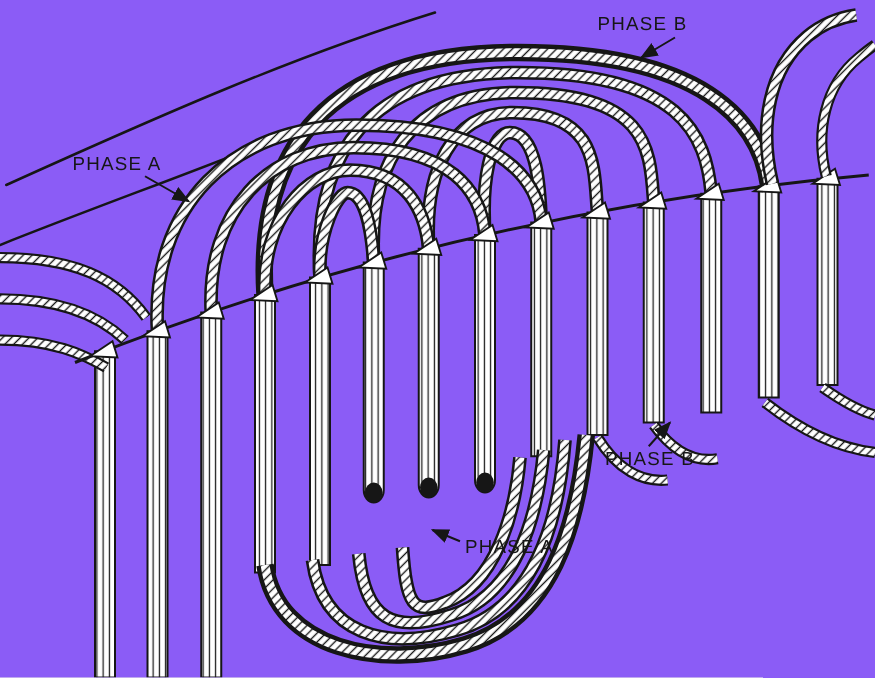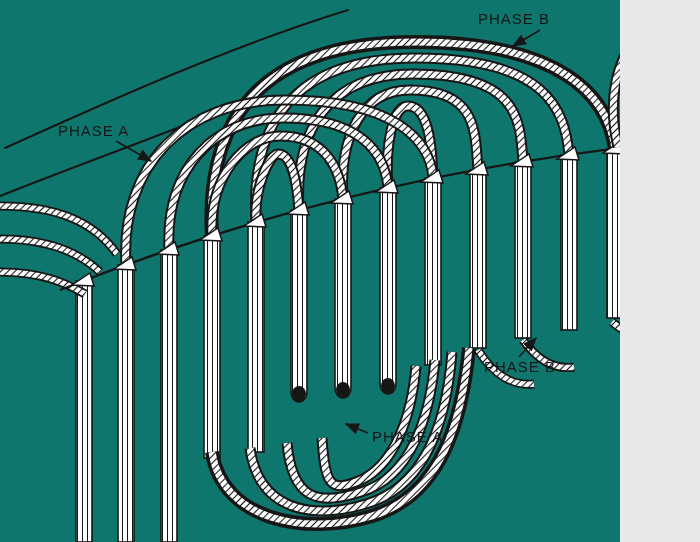"PHASE B" .stage { background: #0f766e -> #8b5cf6; width: 620px -> 700px }
